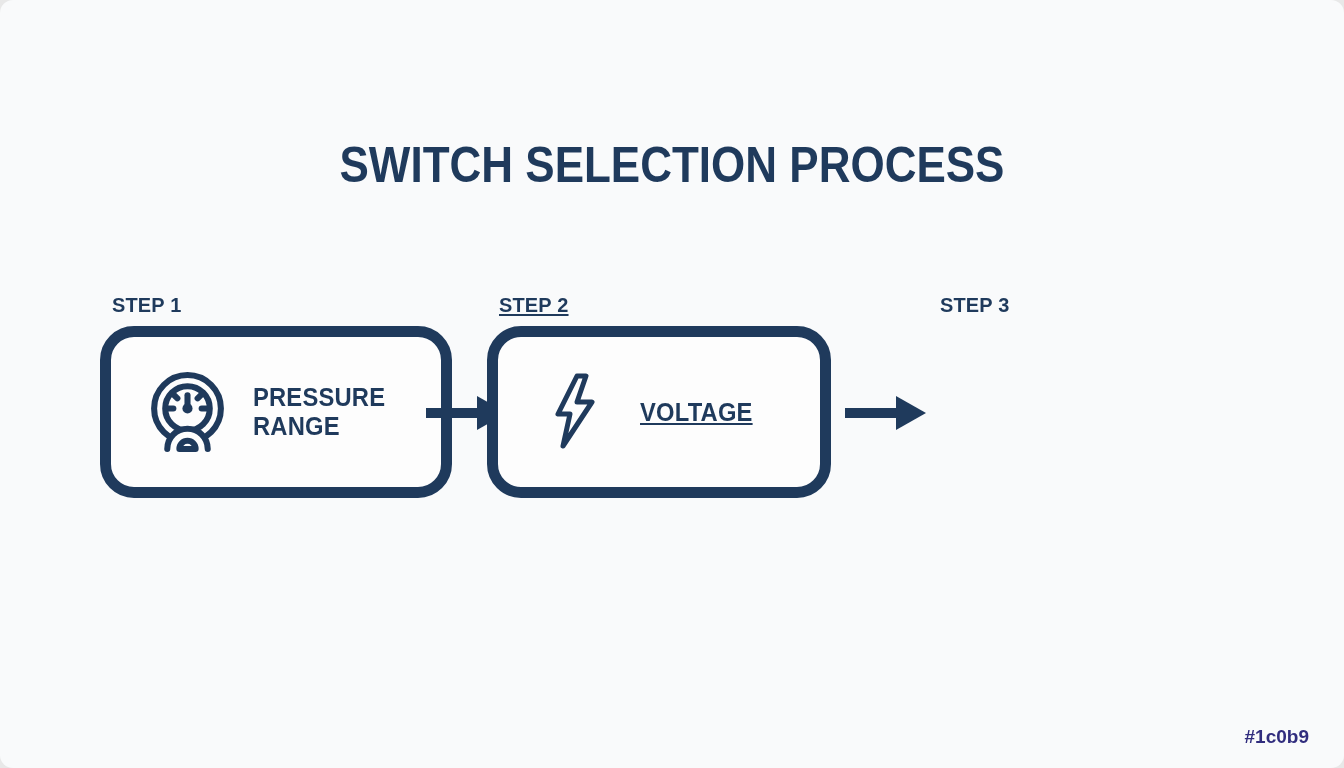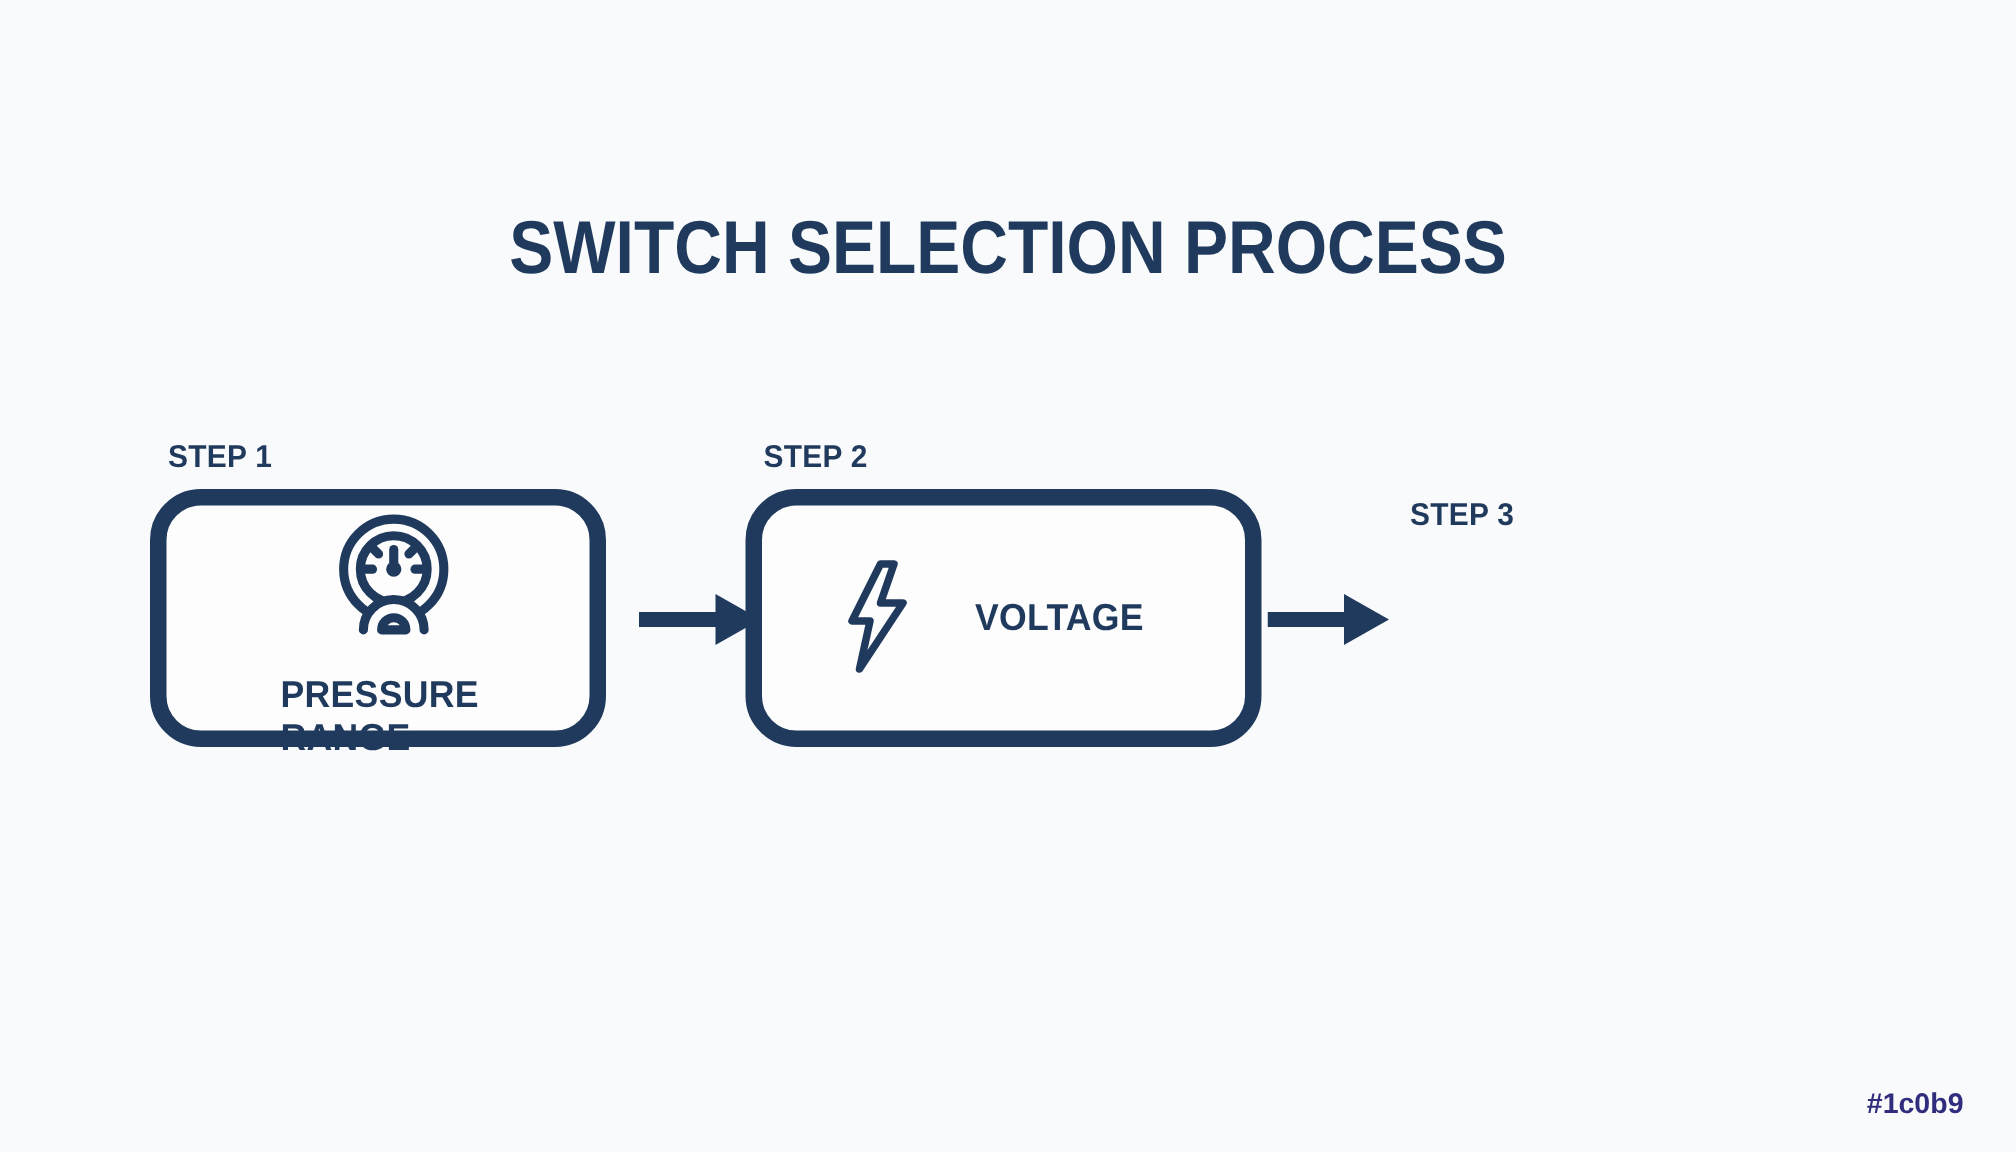"SWITCH SELECTION PROCESS" .canvas { border-radius: none -> 13px }
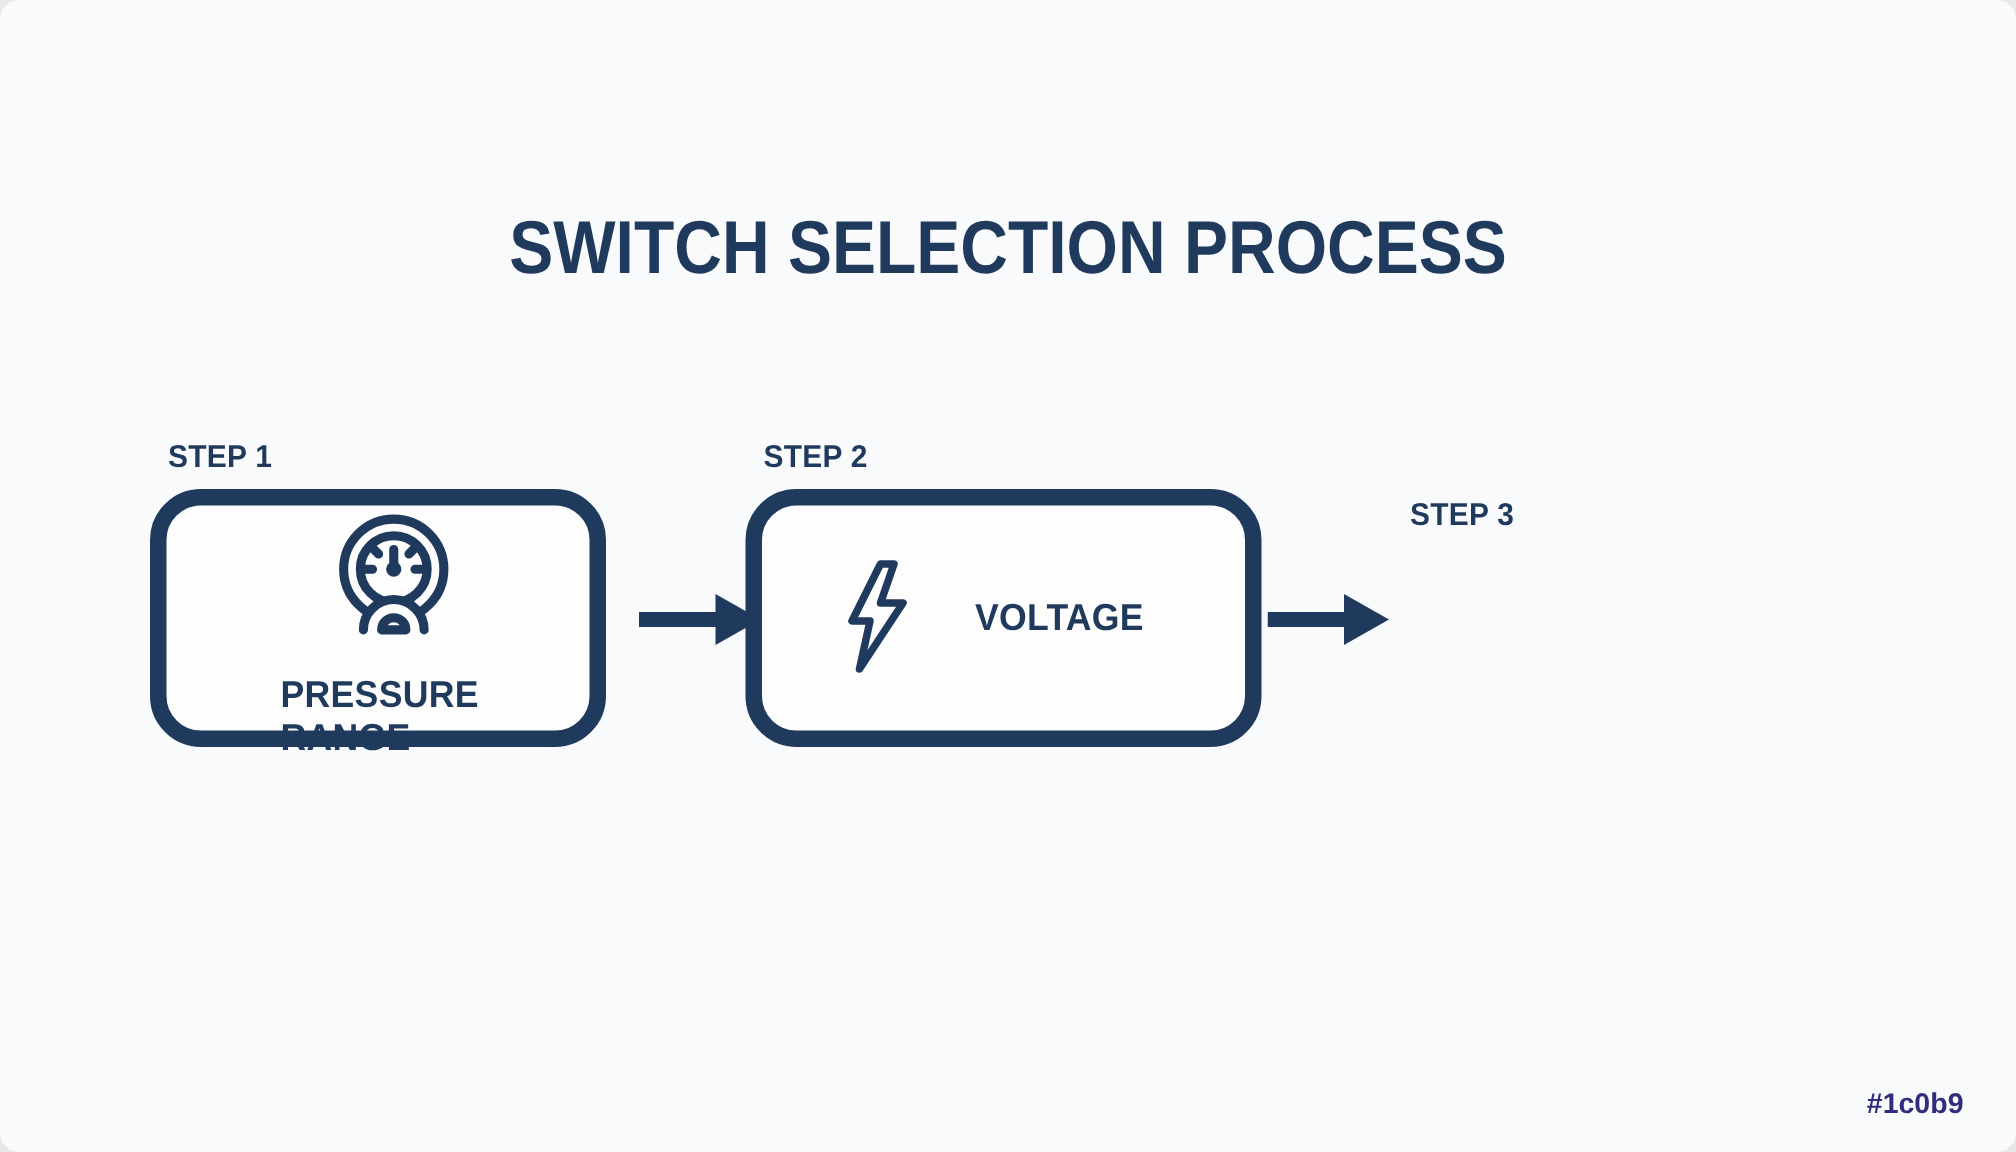"STEP 2" .step2 { left: 497px -> 487px; text-decoration: none -> underline }
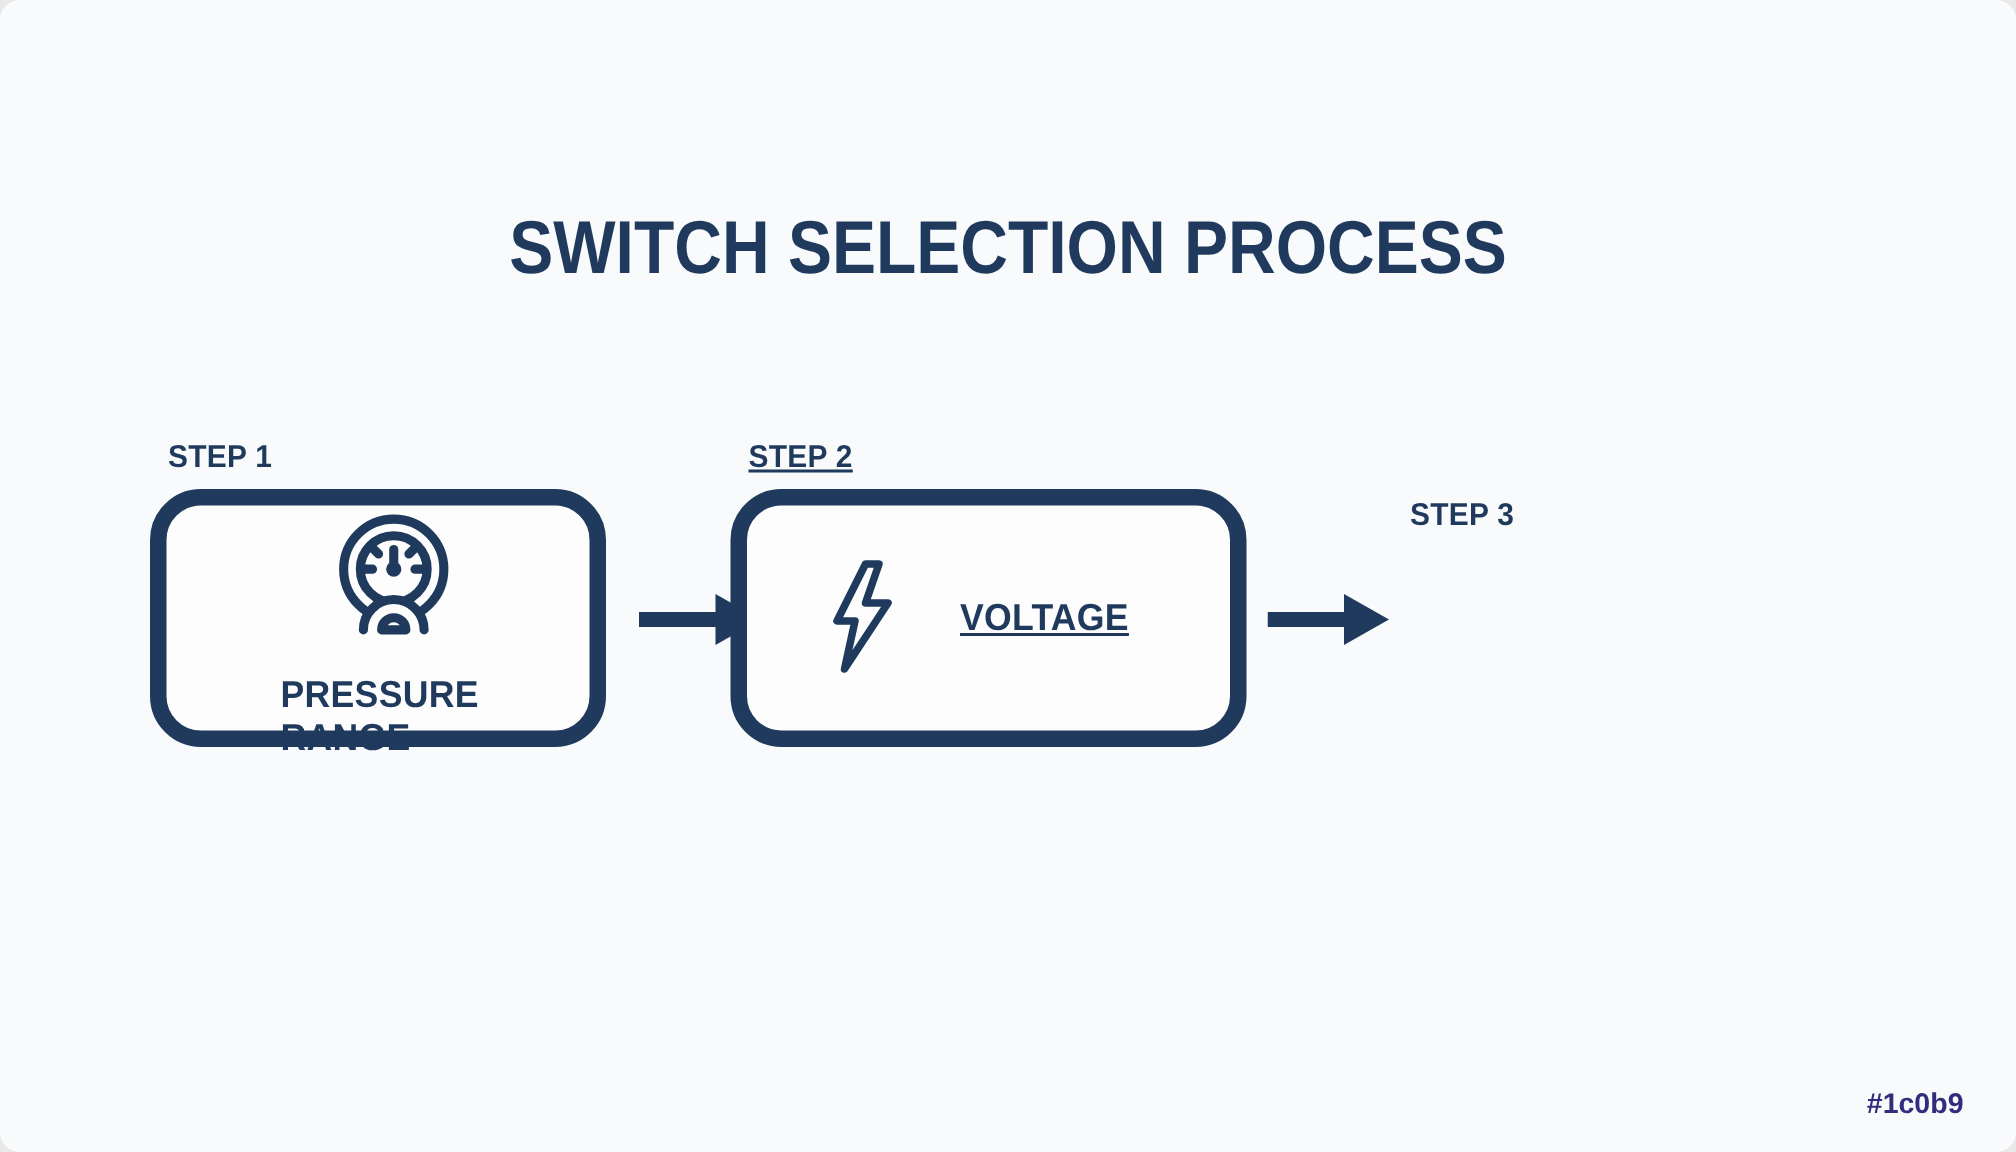"STEP 3" .step3 { margin-top: 39px -> none }
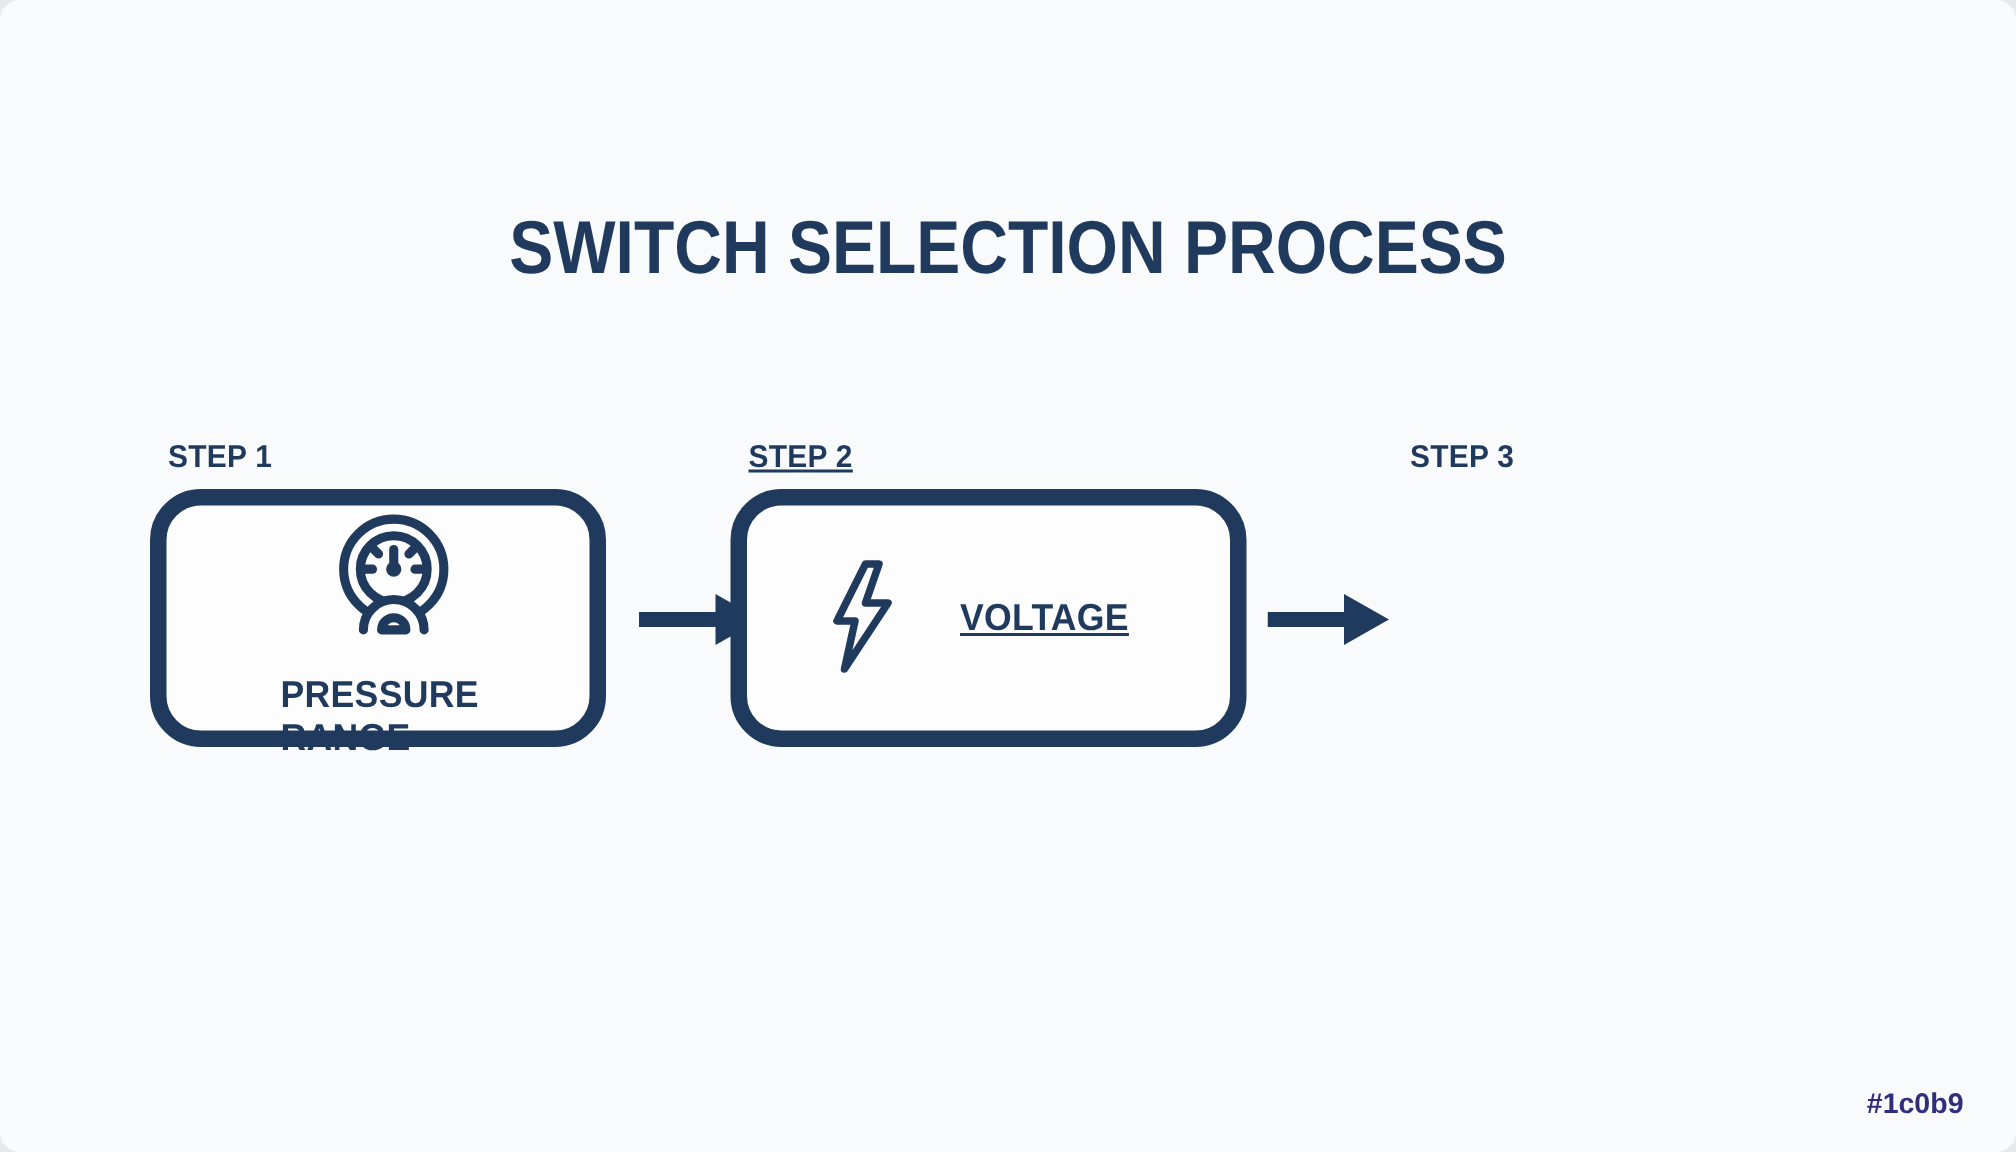"PRESSURE RANGE" .step1 .step-box { flex-direction: column -> none; width: 304px -> 352px }
